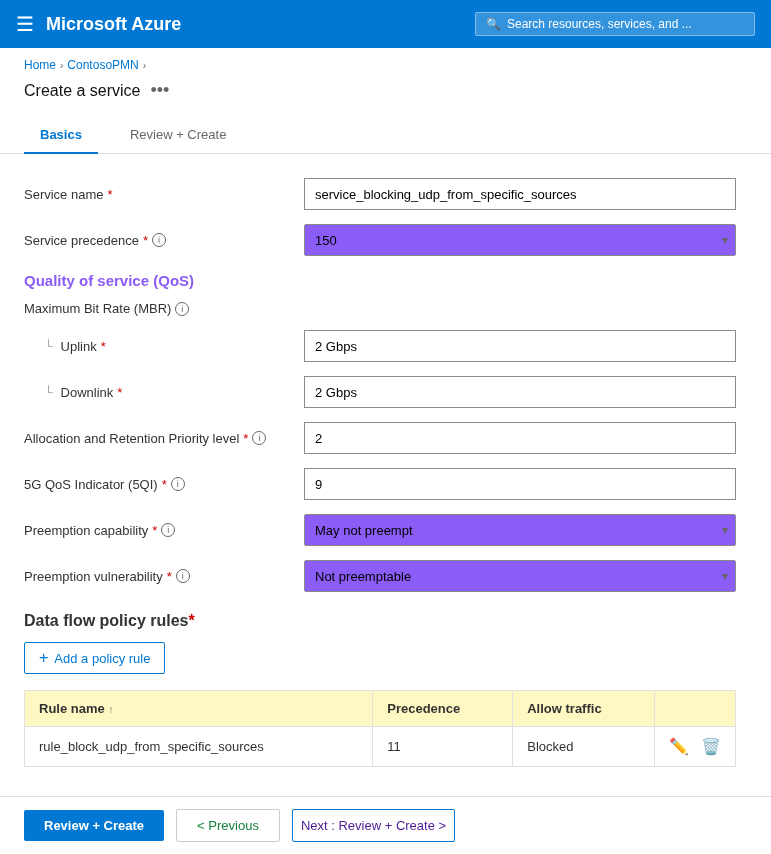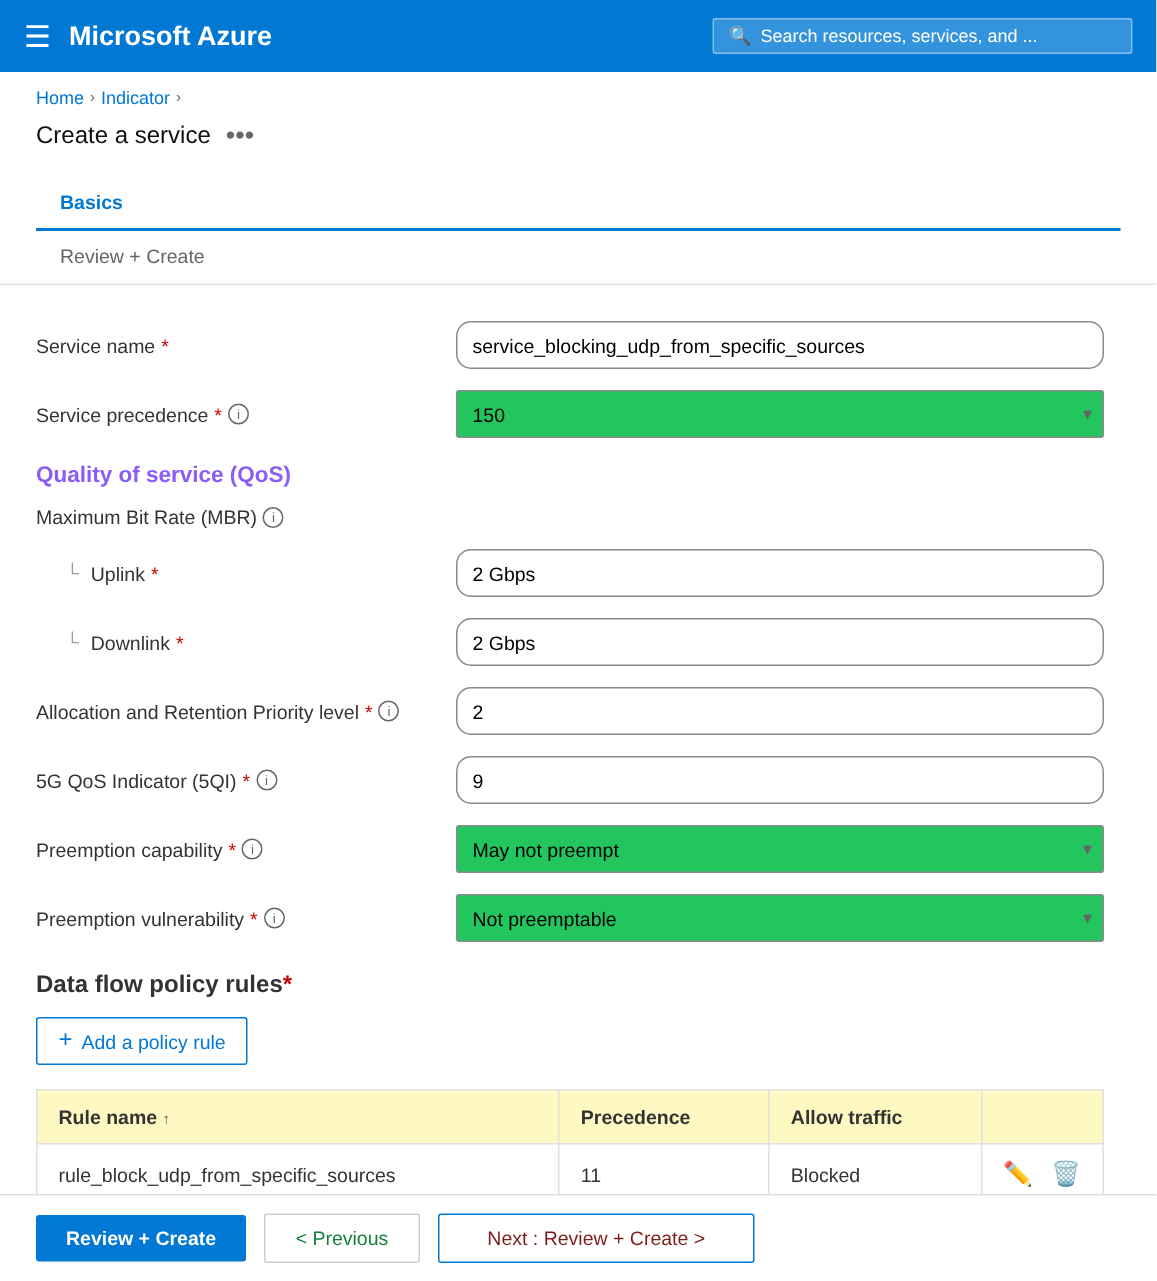"Indicator" a { text: Indicator -> ContosoPMN }
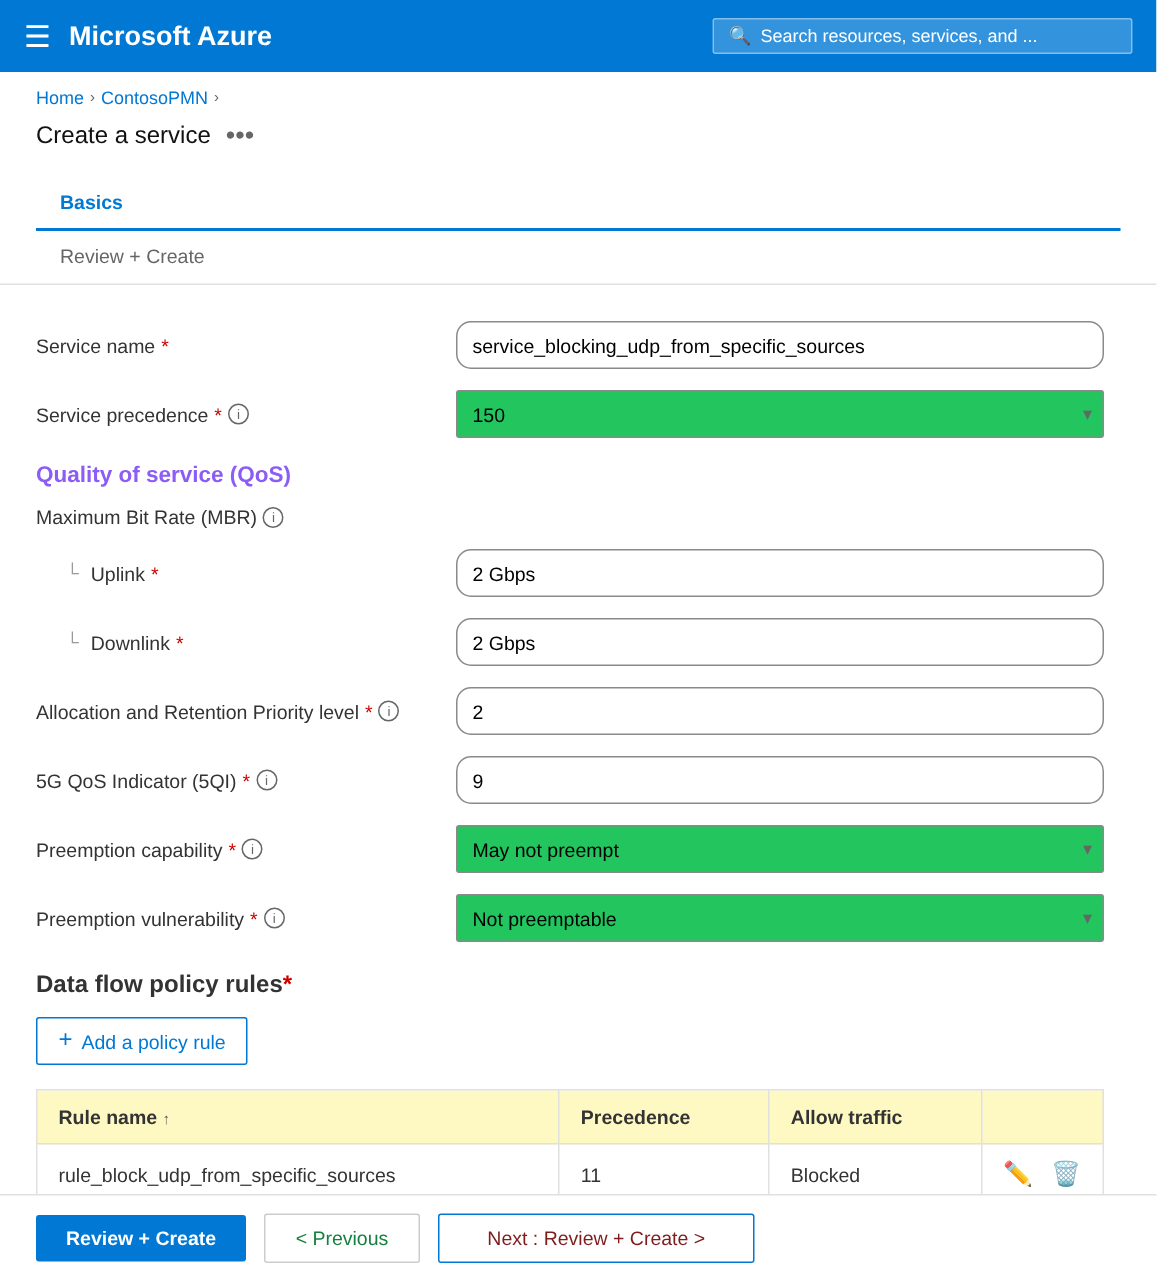"Basics" .tabs { flex-direction: column -> none; gap: 0 -> 16px }
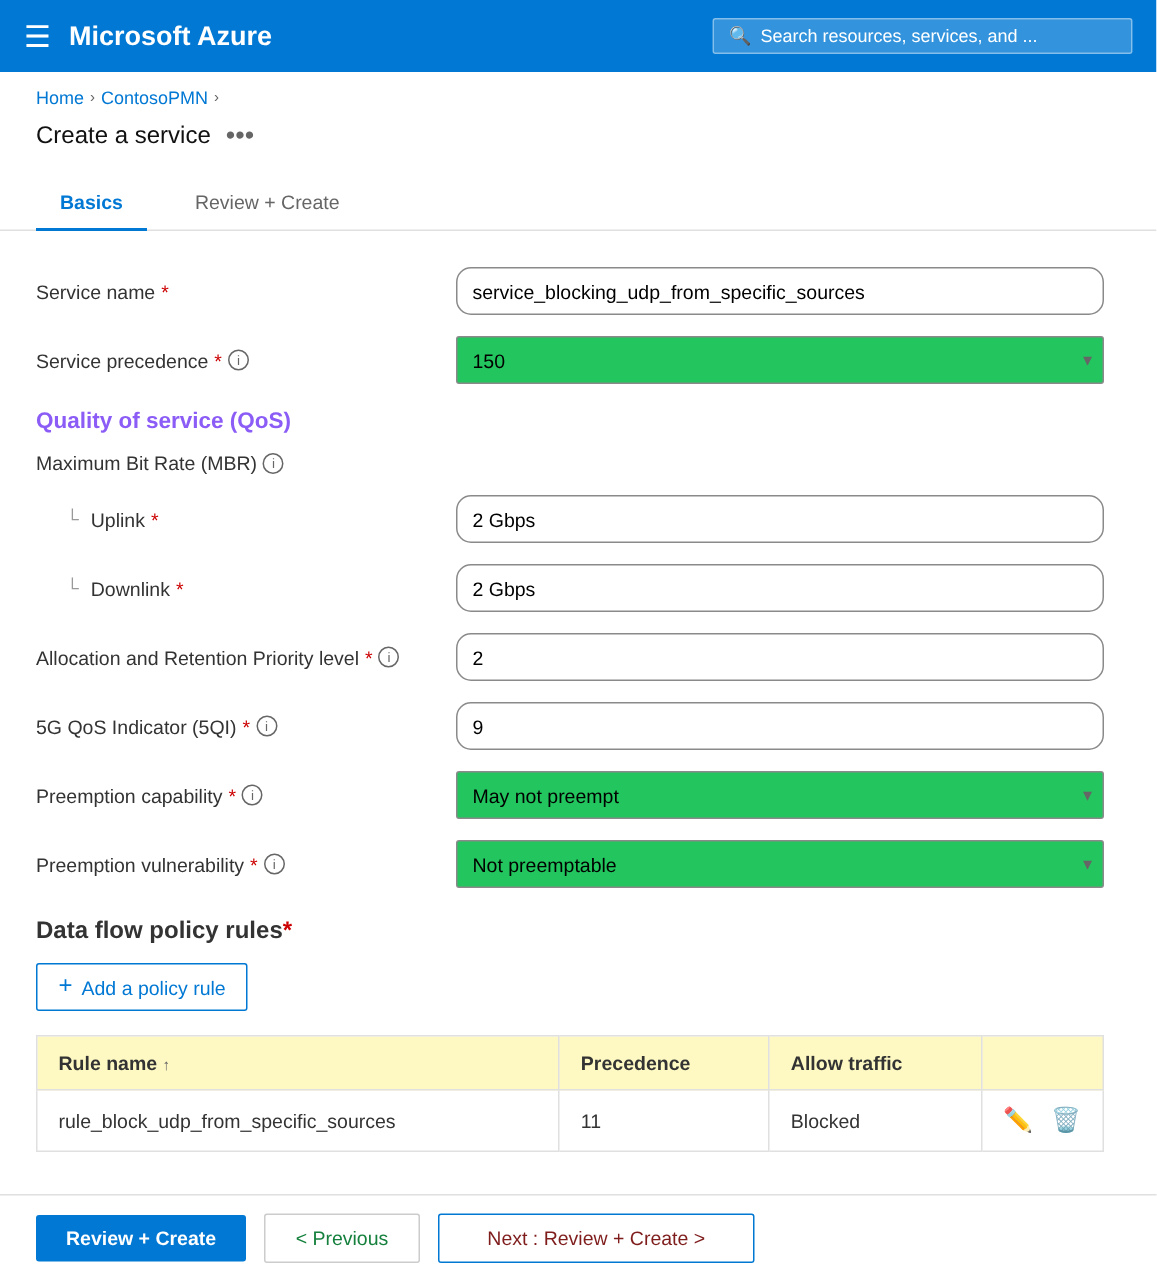"service_blocking_udp_from_specific_sourc" .form-control { border-radius: 10px -> 0 }
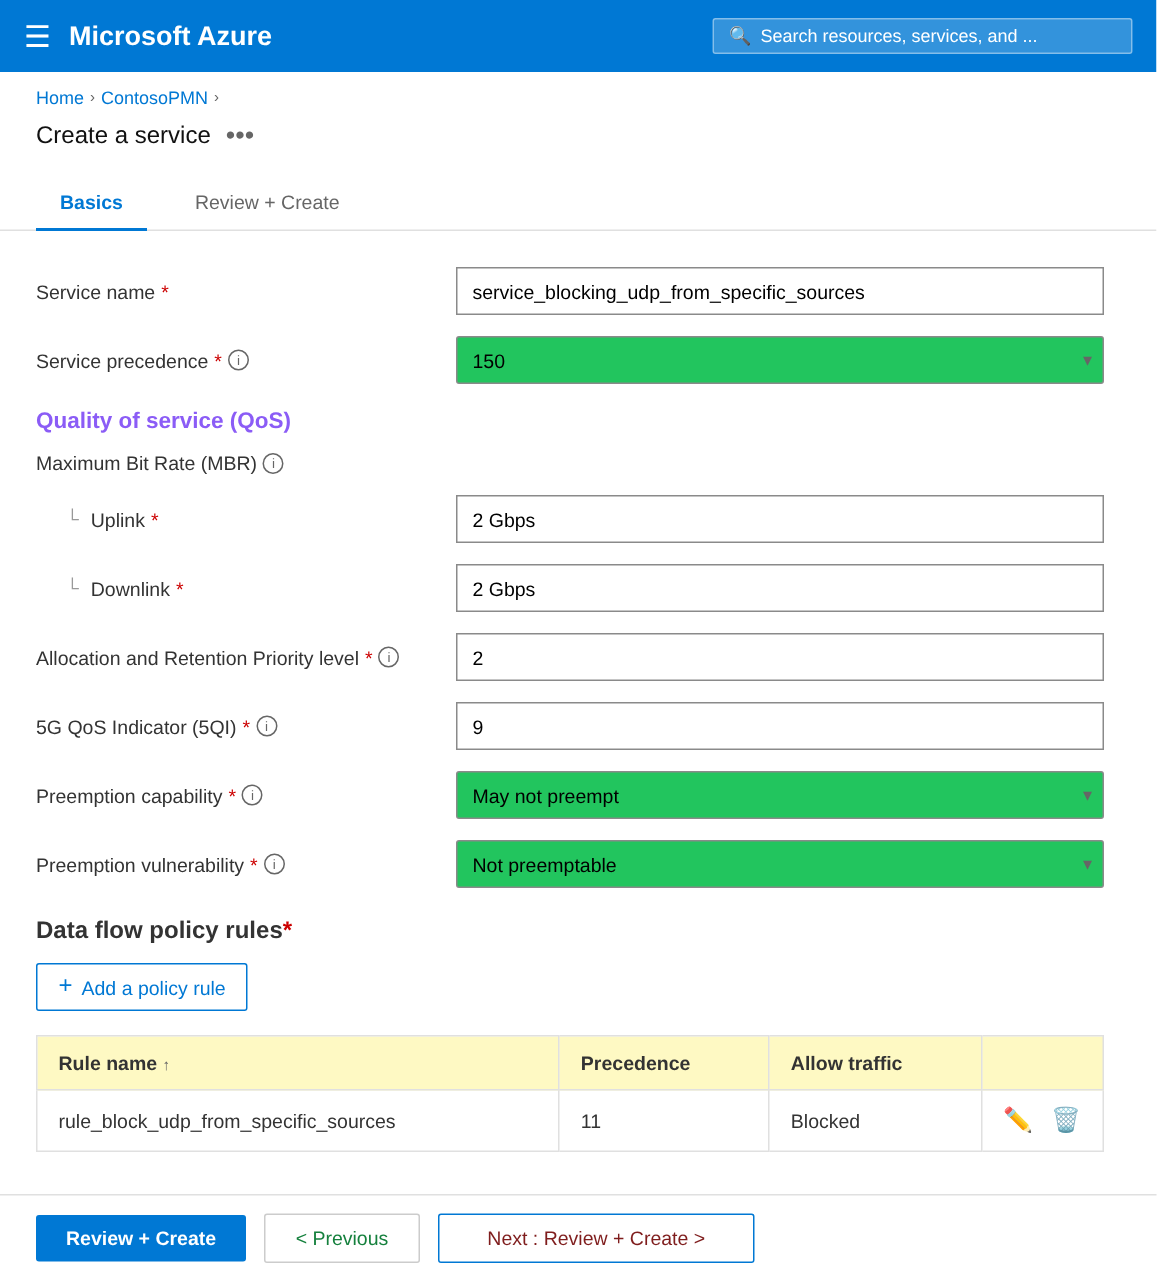"150" .select-control { background: #22c55e -> #8b5cf6 }
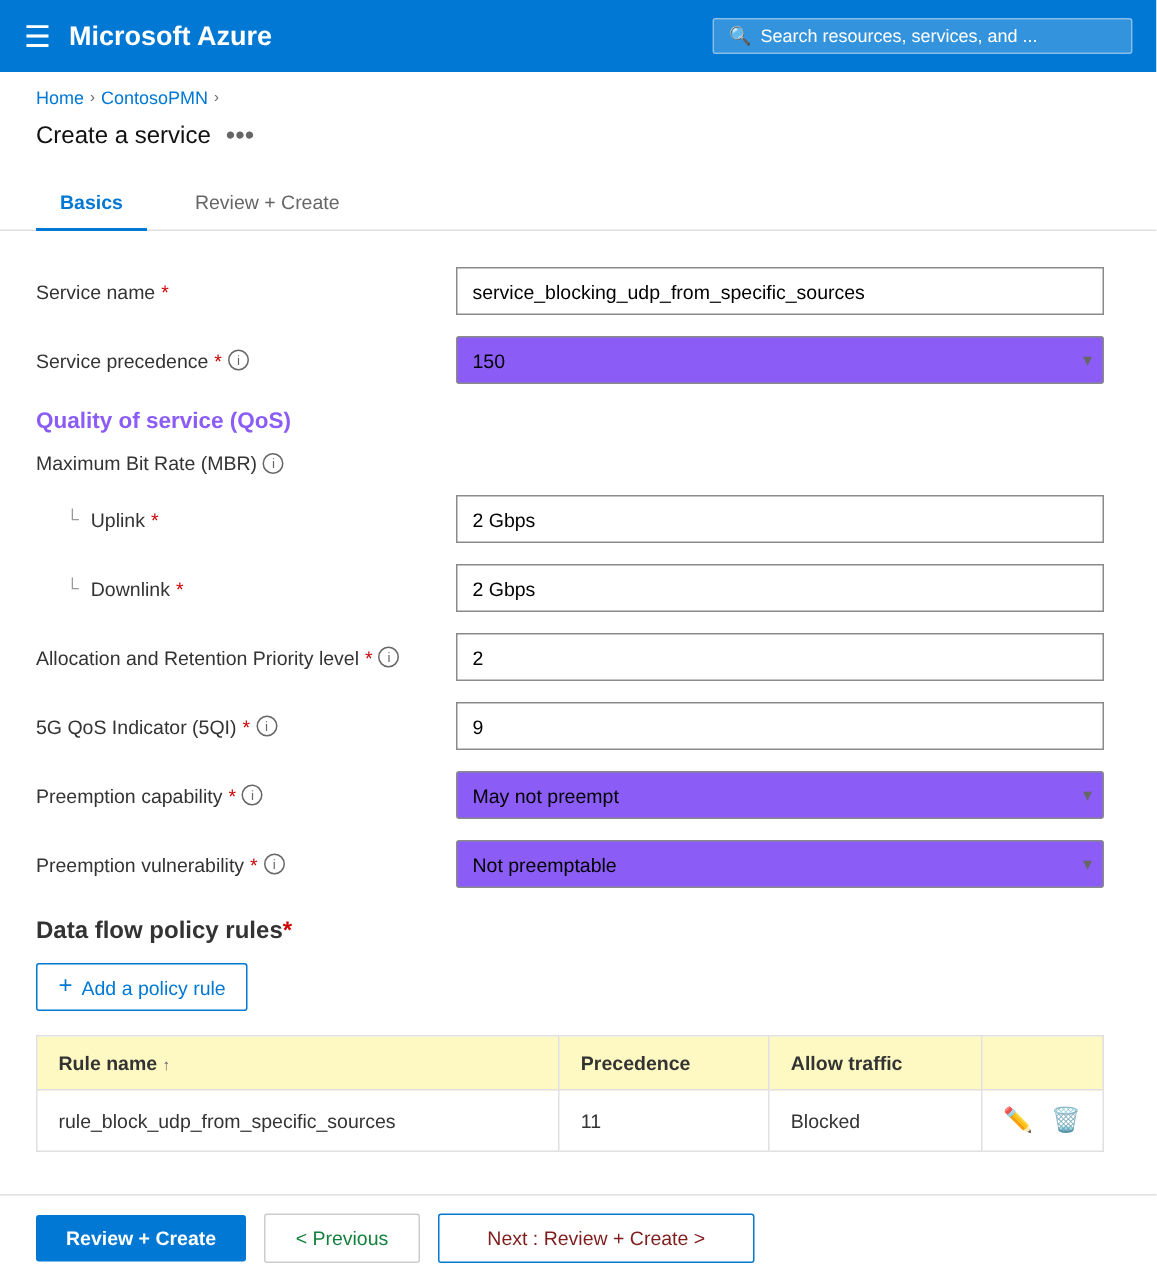"Next : Review + Create" .btn-outline { color: #7f1d1d -> #4c1d95; padding: 8px 32px -> 8px 8px }
